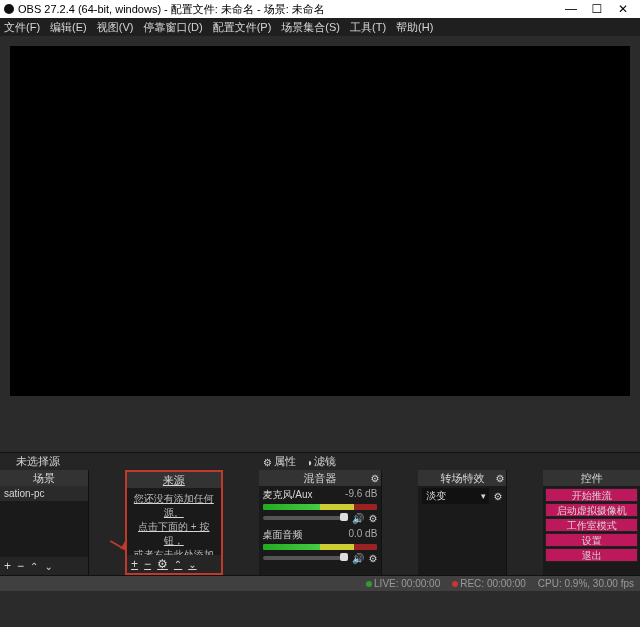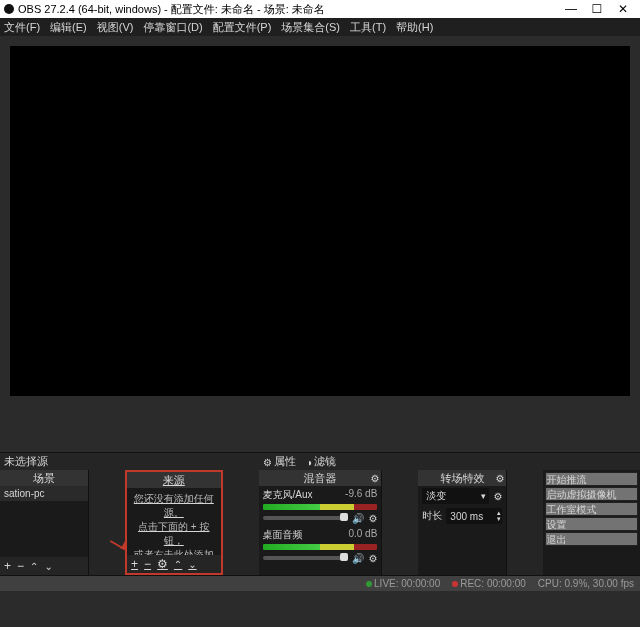"未选择源" .toolbar-line { padding-left: 4px -> 16px }
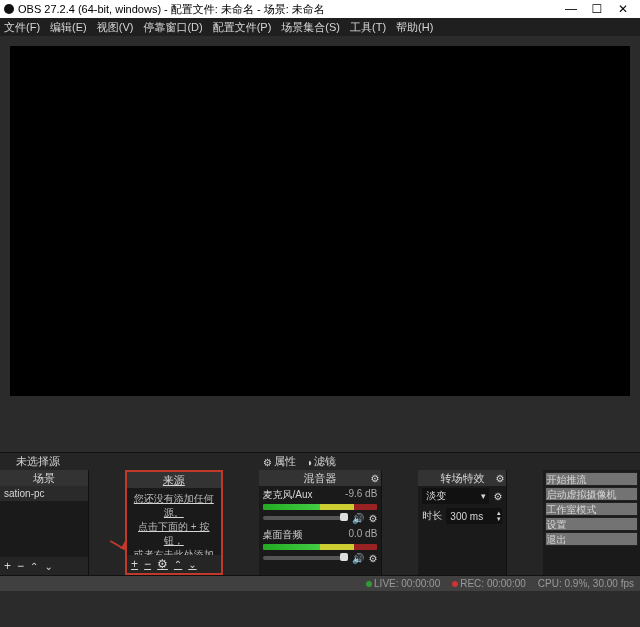"控件" div.panel-header { html: none -> <div> <span>控件</span> </div> }
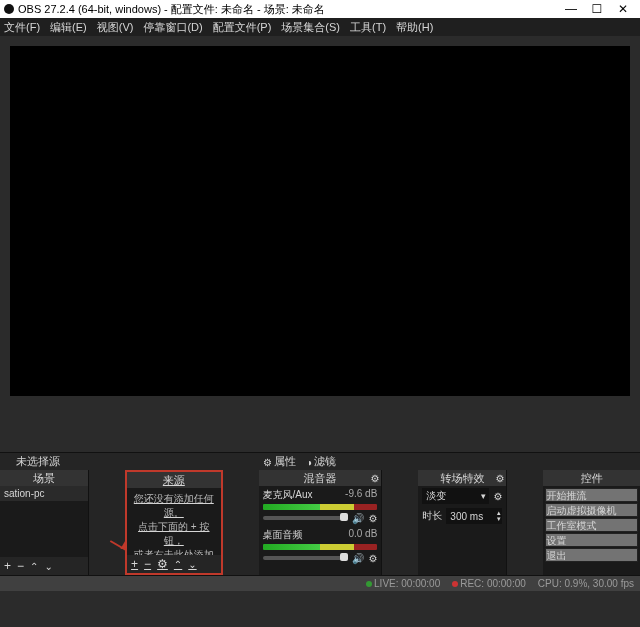"开始推流" .ctrl-btn { background: #737373 -> #be185d; text-align: none -> center }
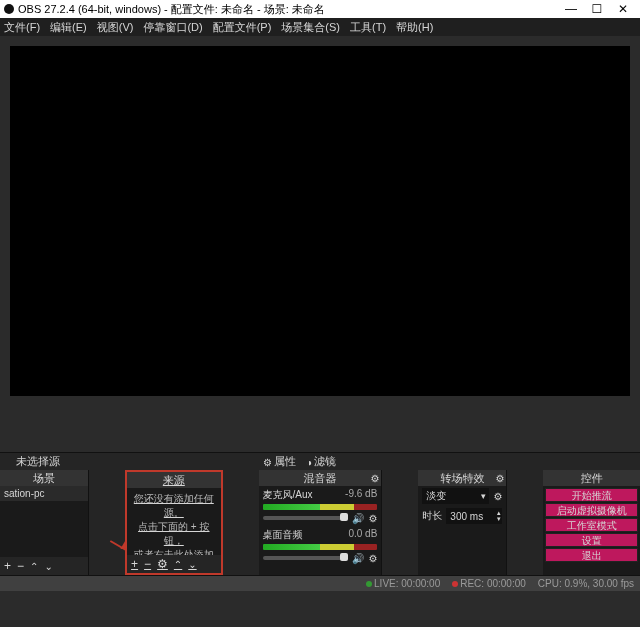"时长" div.trans-row { html: <div> <span>时长</span> <div> <span>300 ms</span> <span> <span>▴</span> <span>▾</span> </span> </div> </div> -> none }
